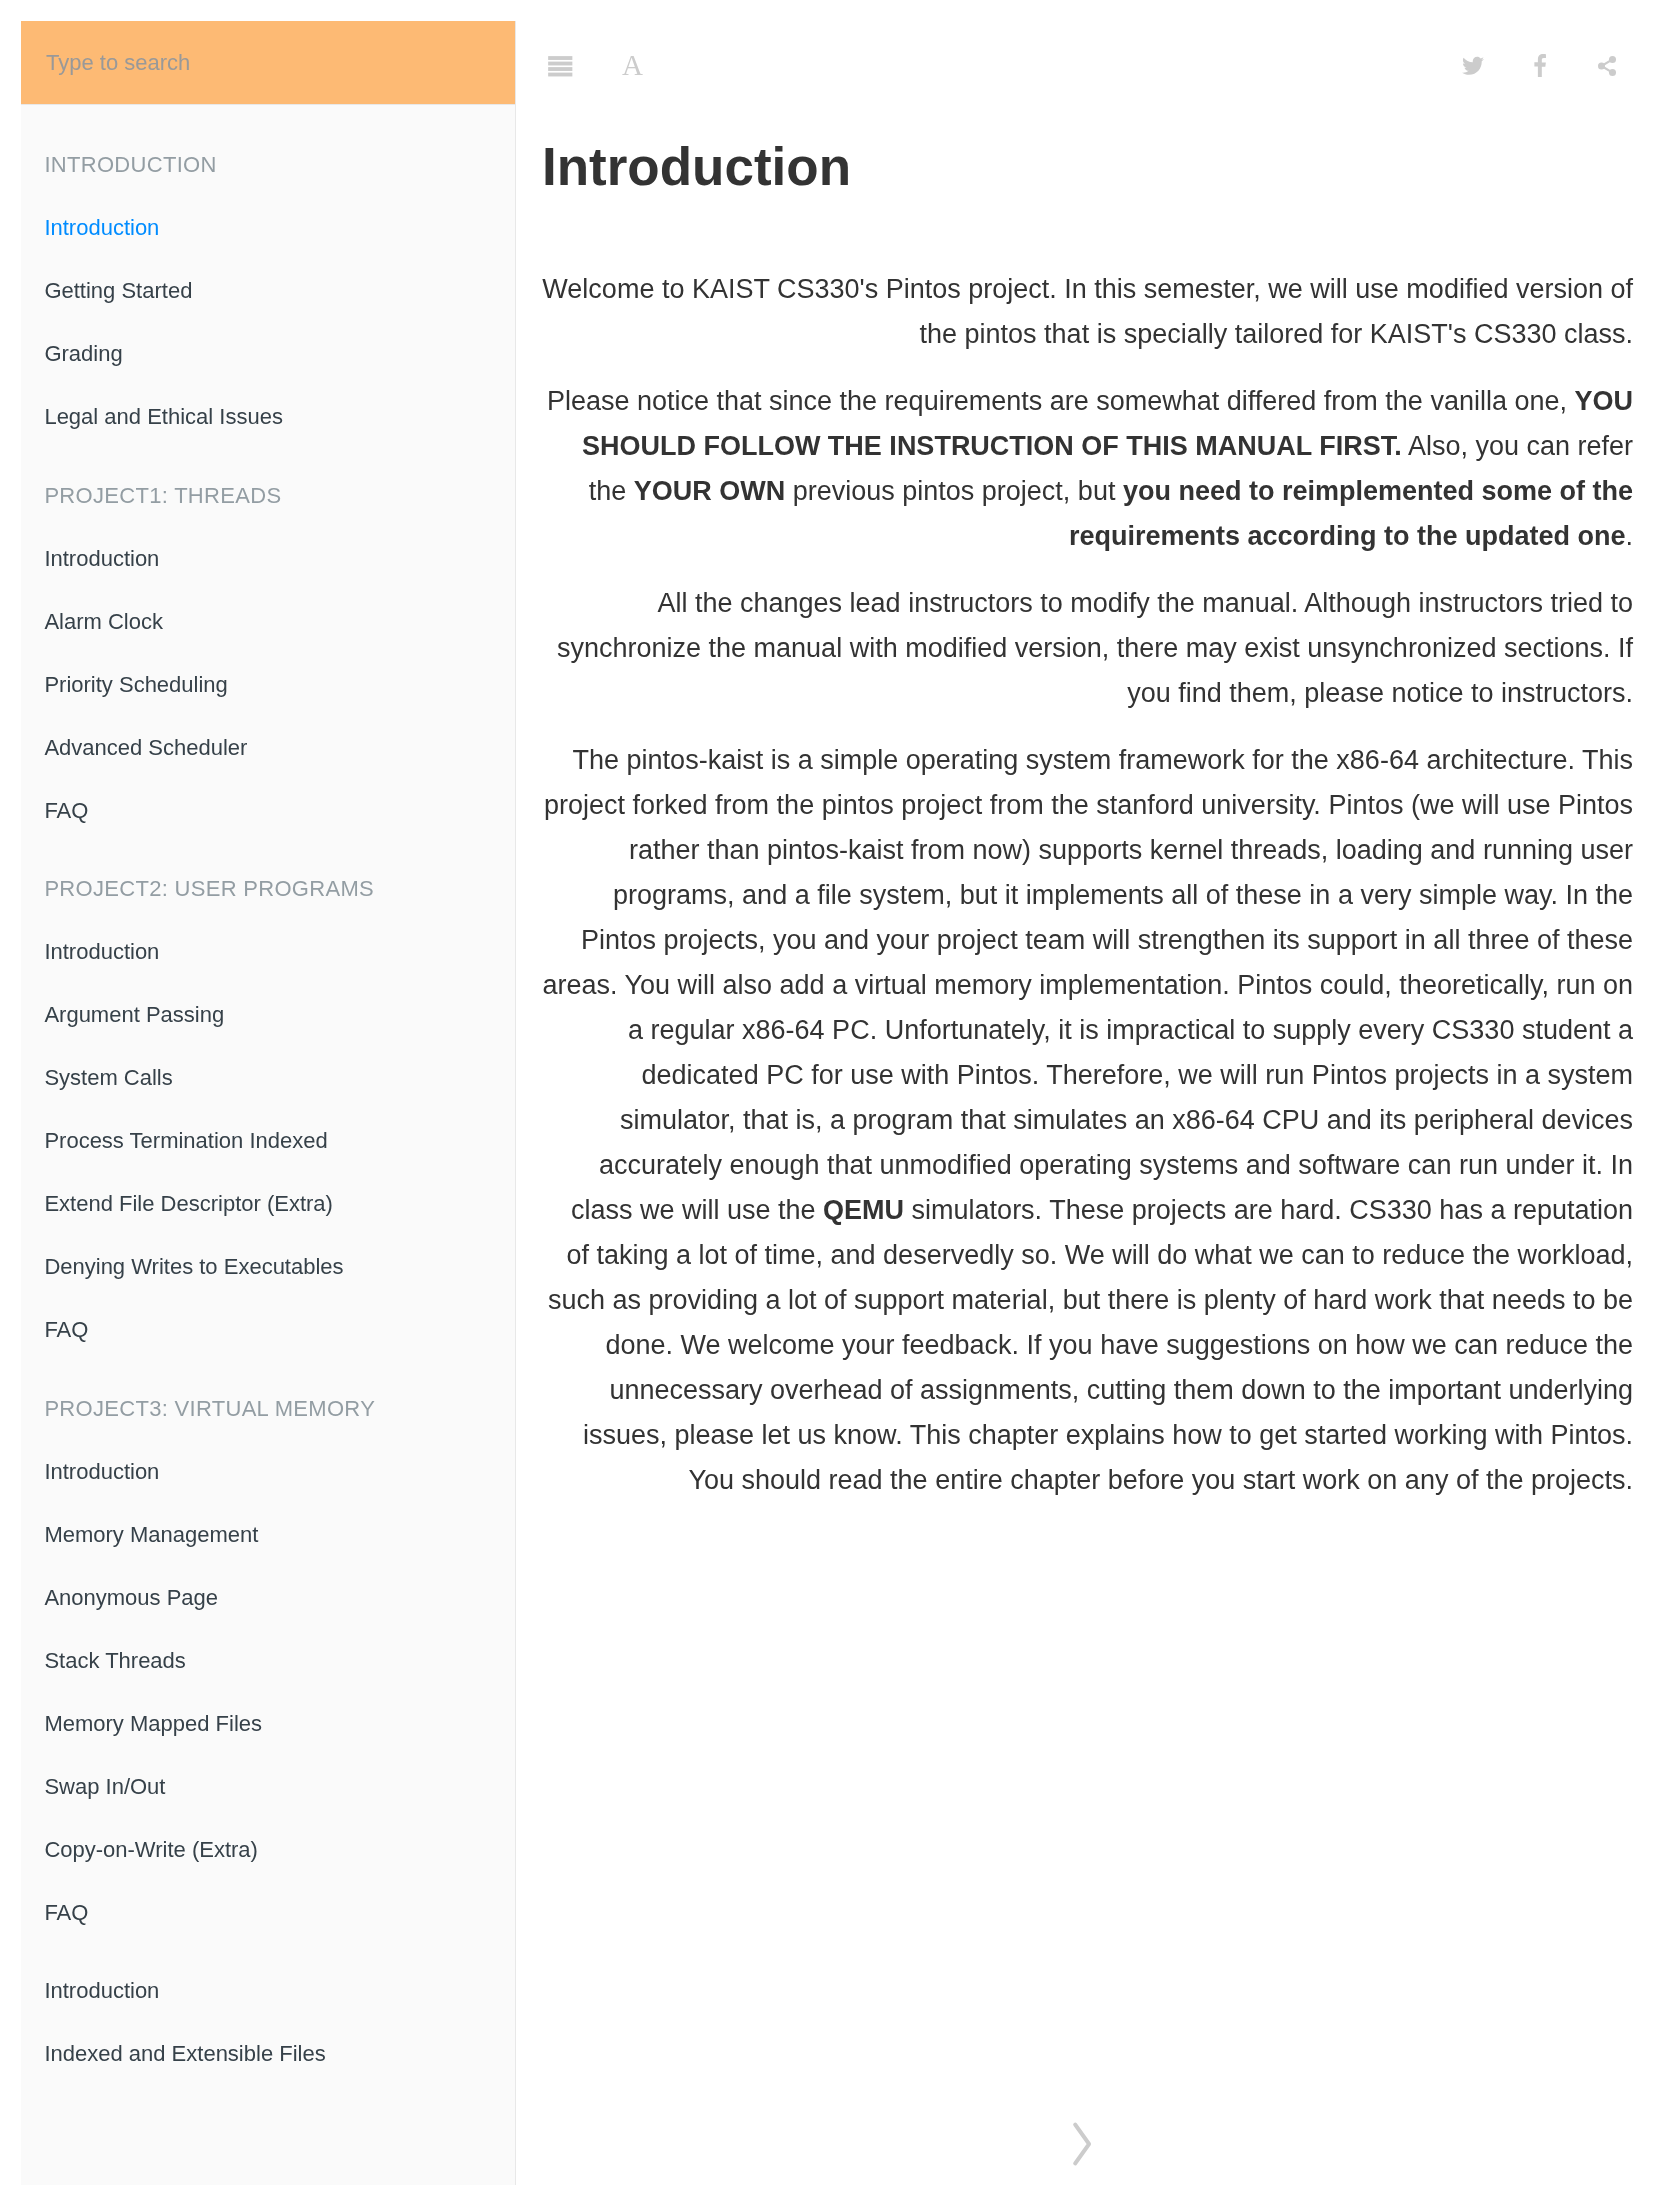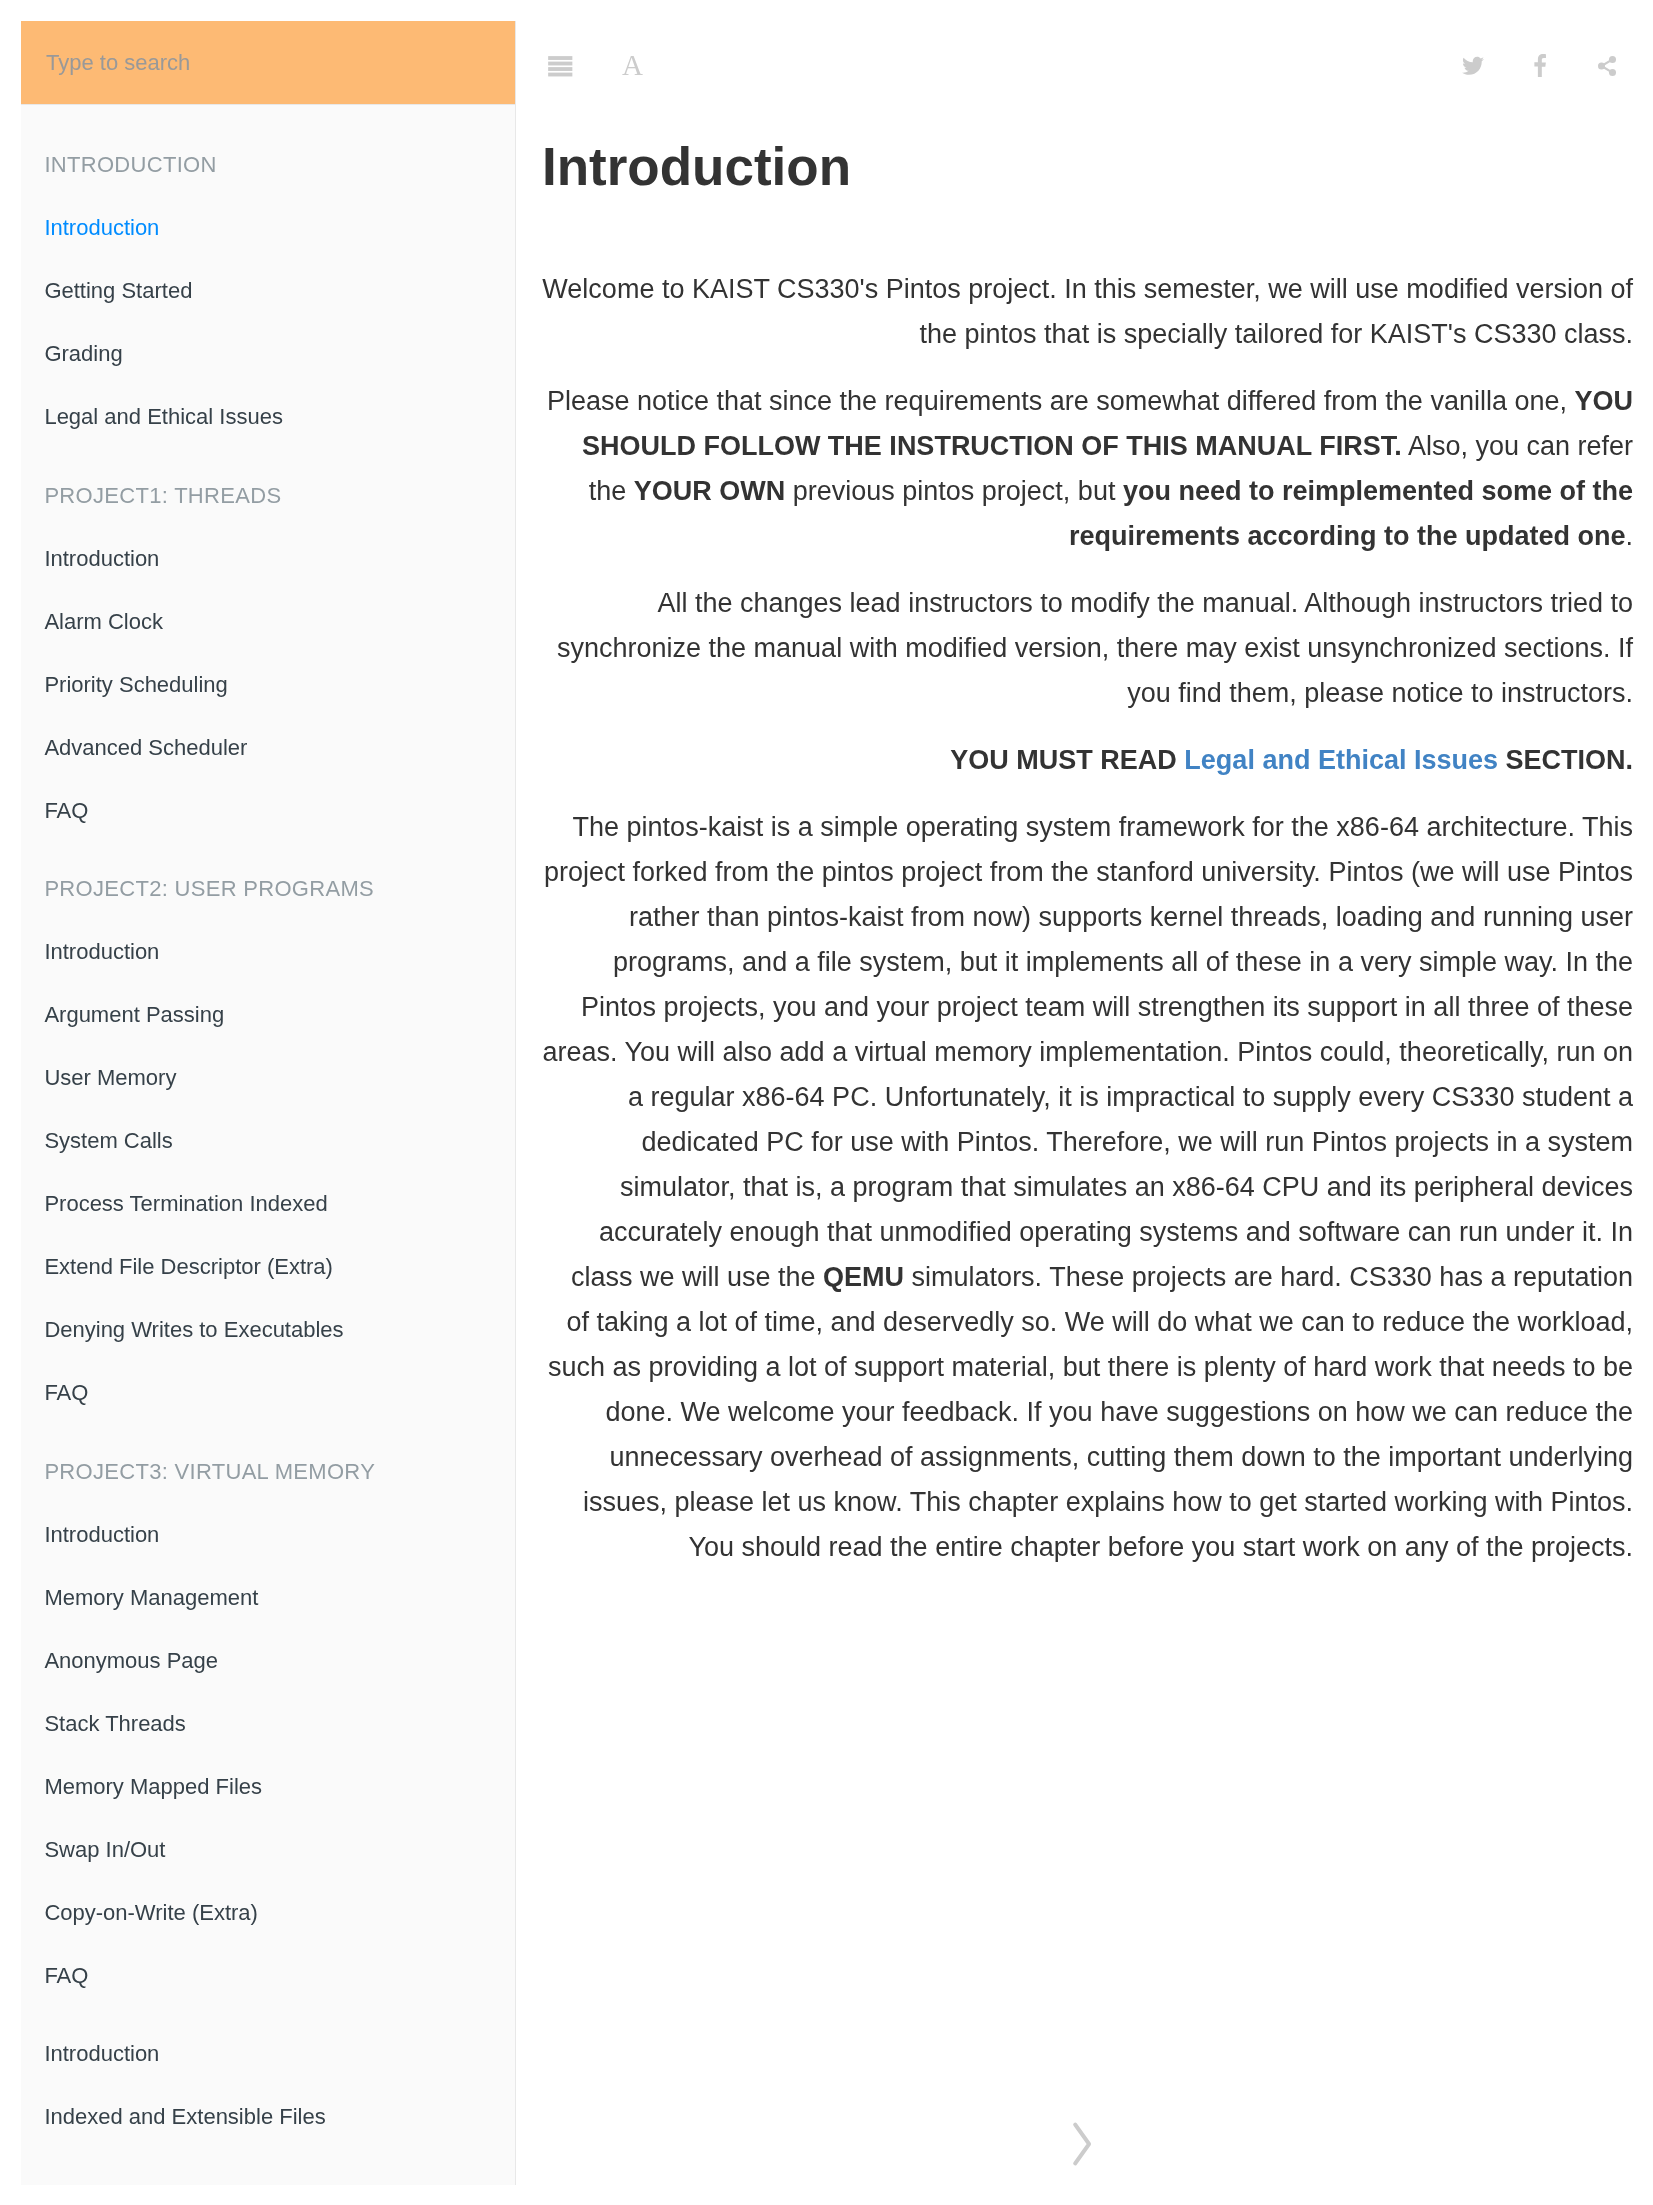"YOU MUST READ Legal and" p { html: <p><b>YOU MUST READ </b><a>Legal and Ethical Issues</a><b> SECTION.</b></p> -> none }
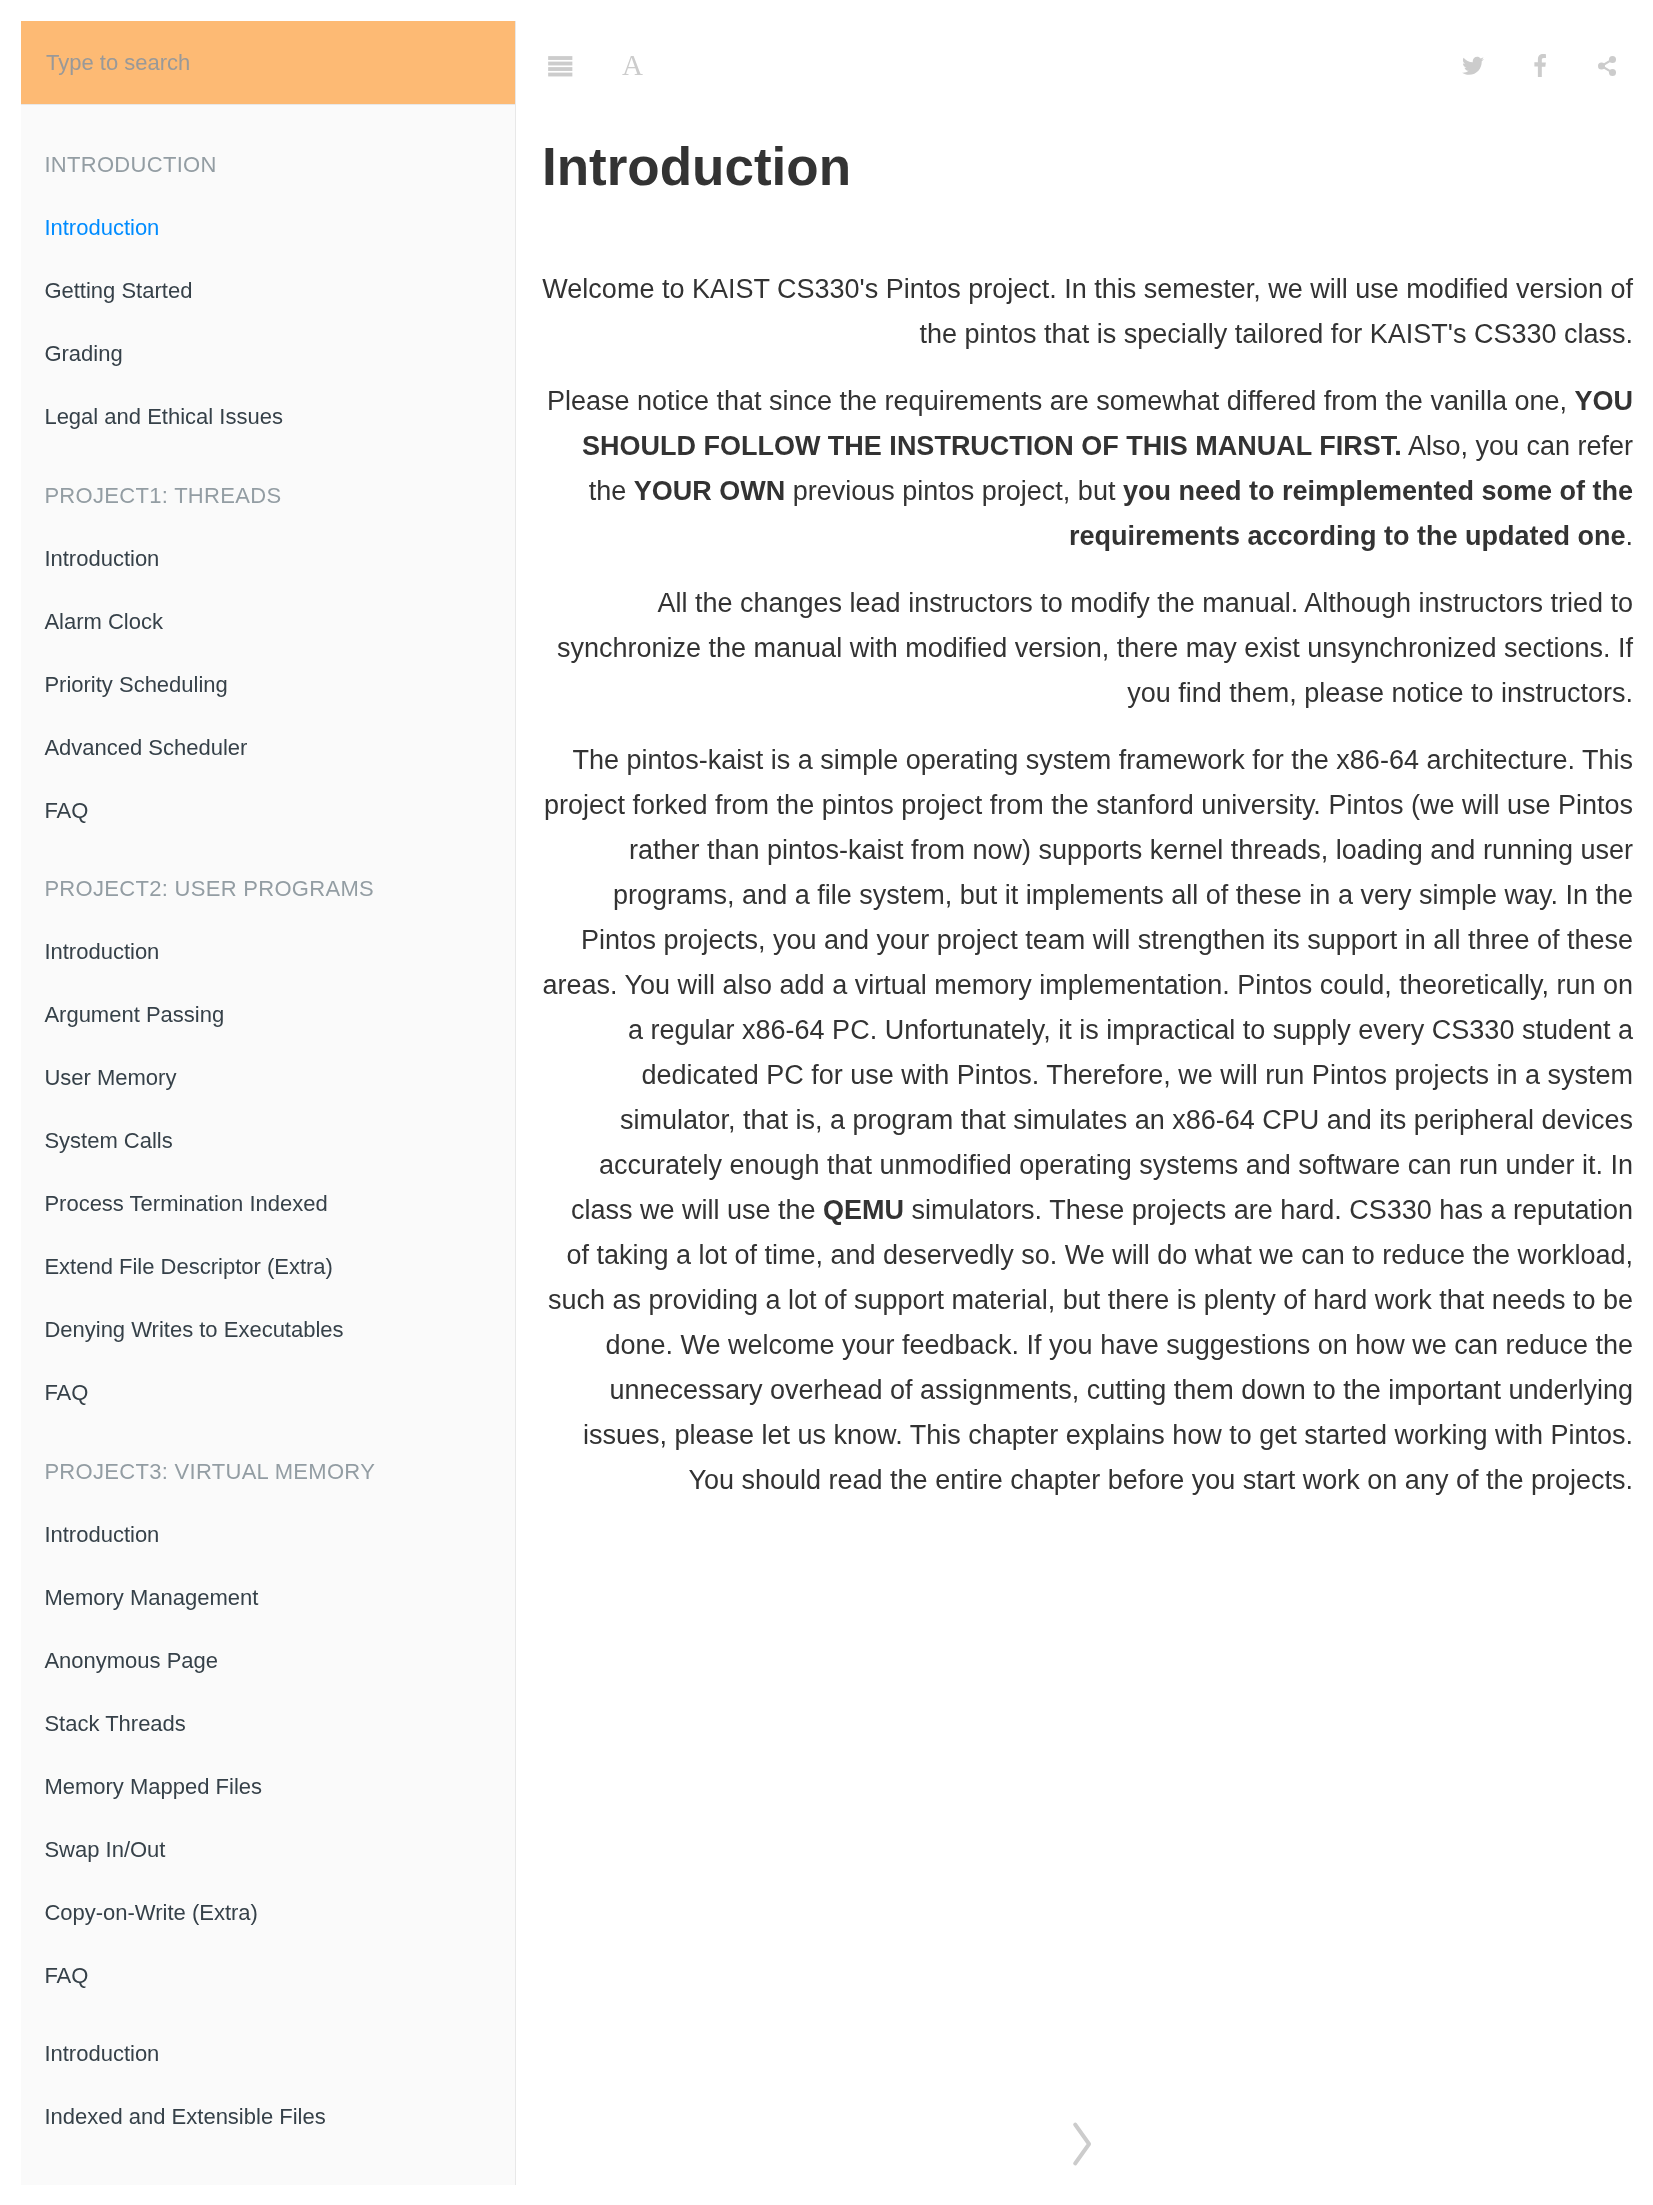"User Memory" div.nav-item { html: <div>User Memory</div> -> none }
